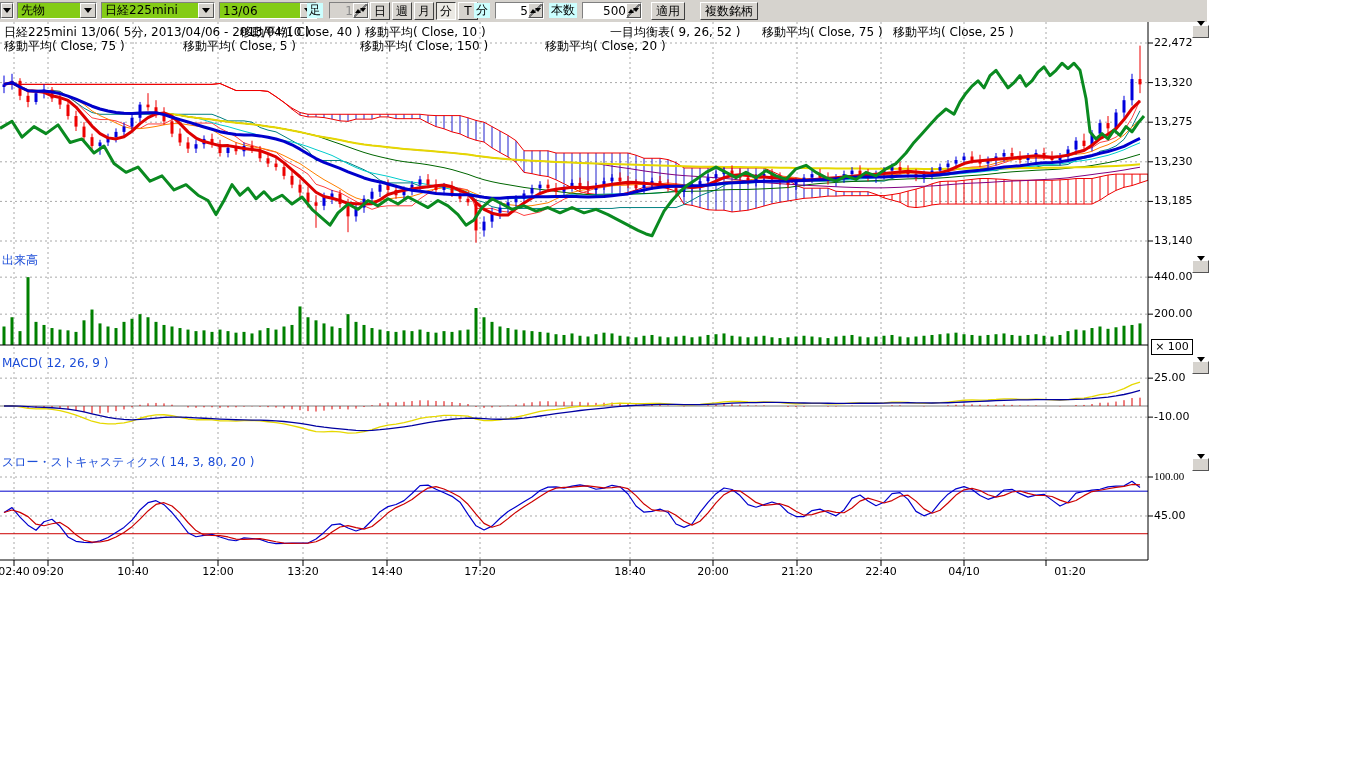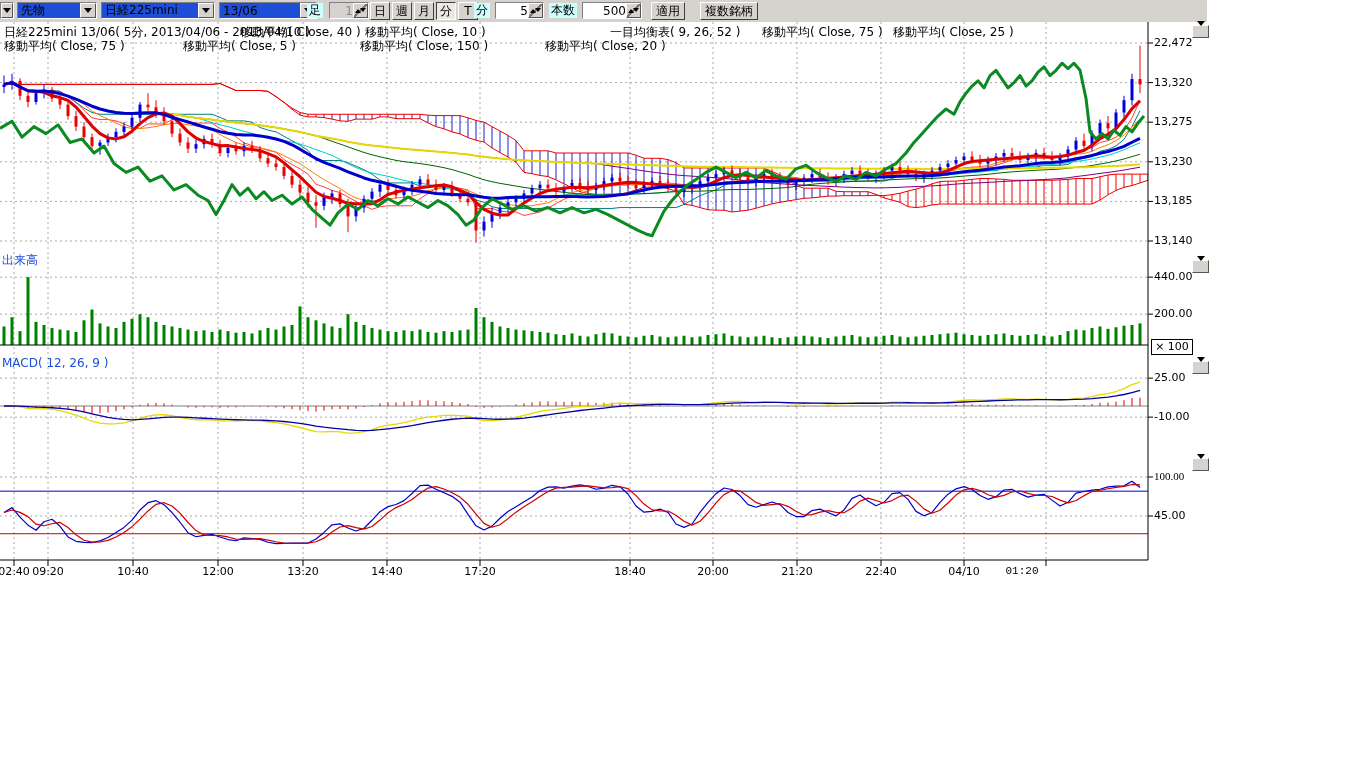"先物" .combo { background: #1d4ed8 -> #84cc16 }
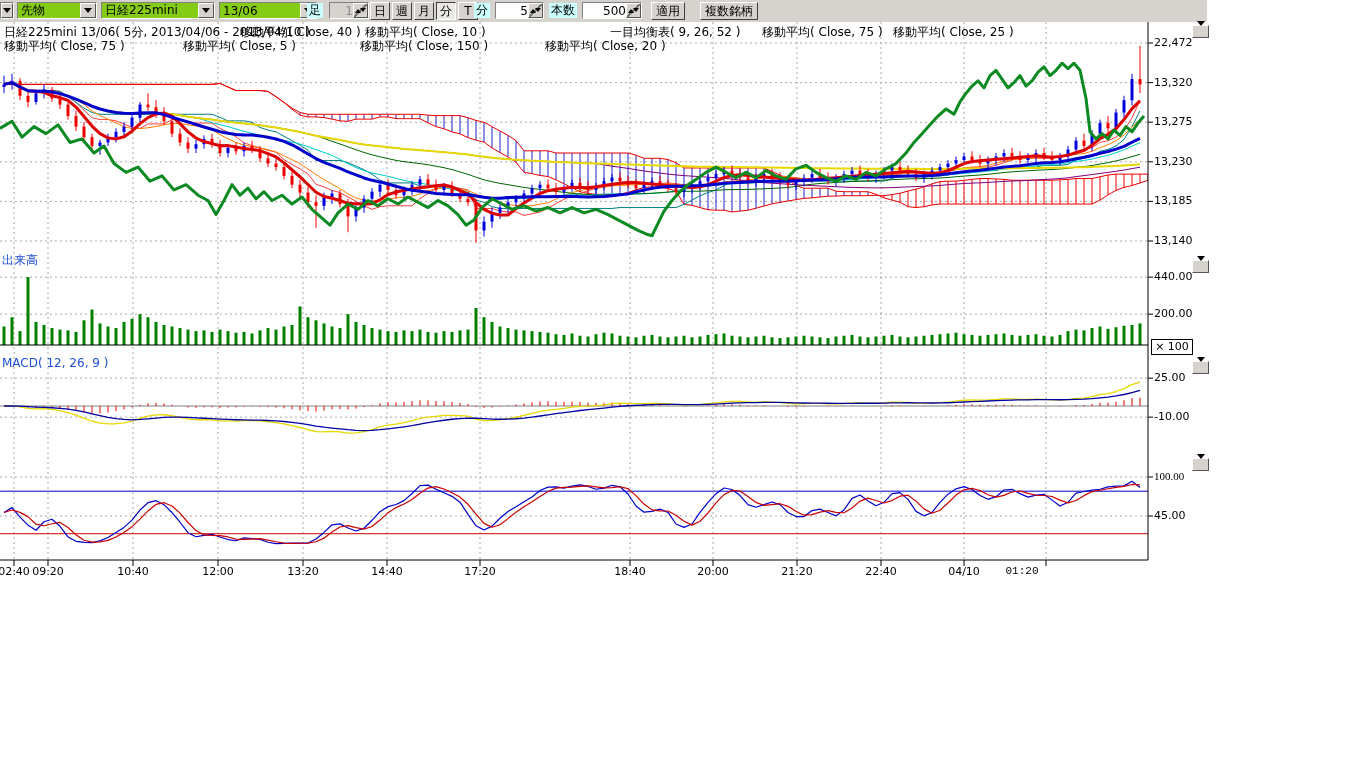"スロー・ストキャスティクス( 14, 3, 80, 20" div.panel-title { html: none -> <div>スロー・ストキャスティクス( 14, 3, 80, 20 )</div> }
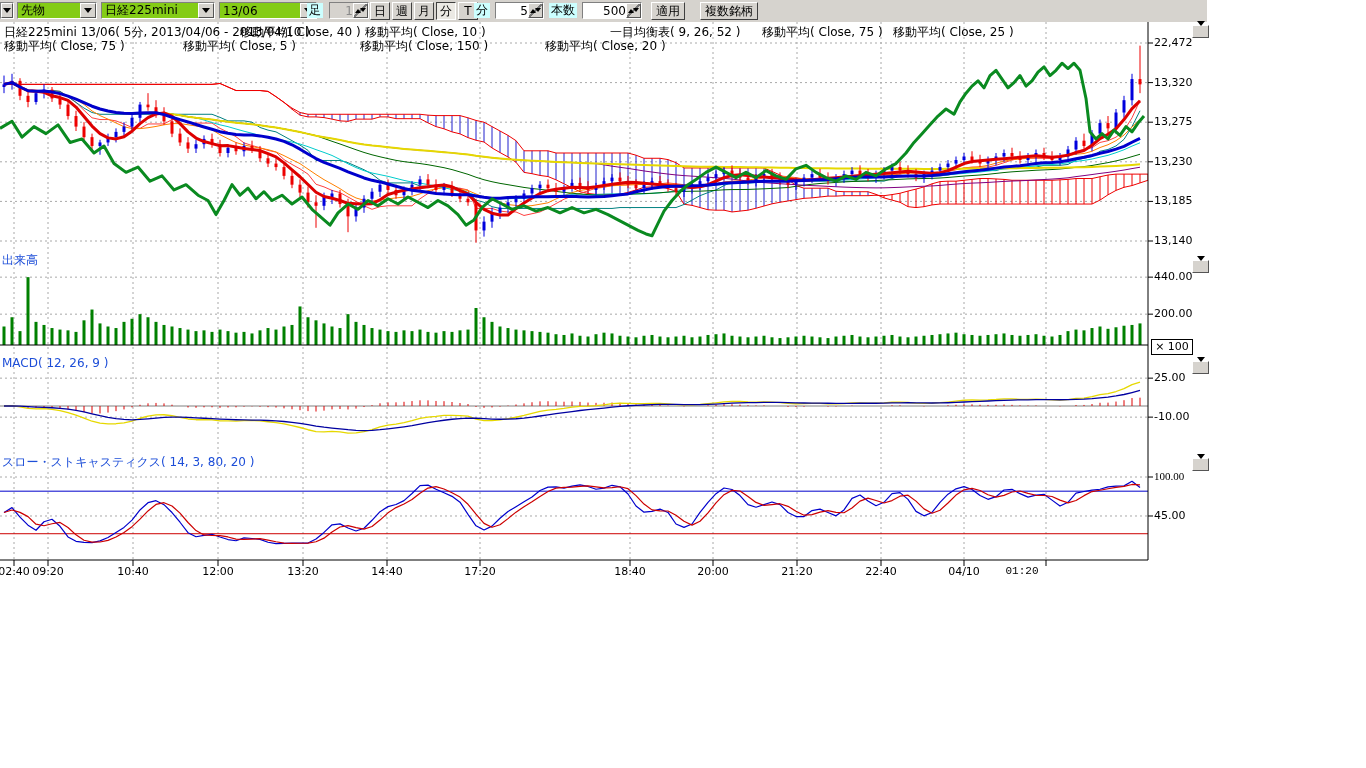"01:20" div.tlab { font-family: Liberation Mono, monospace -> none; left: 1022px -> 1070px }
